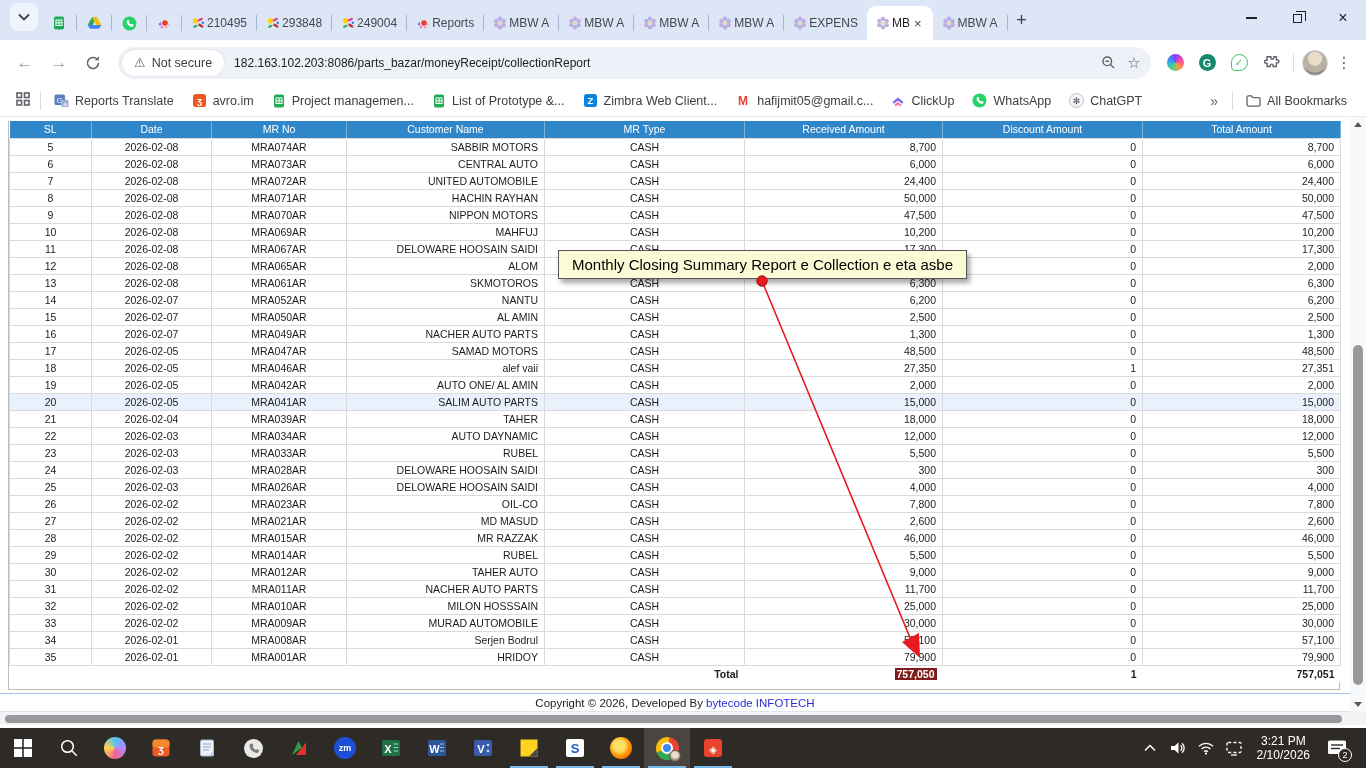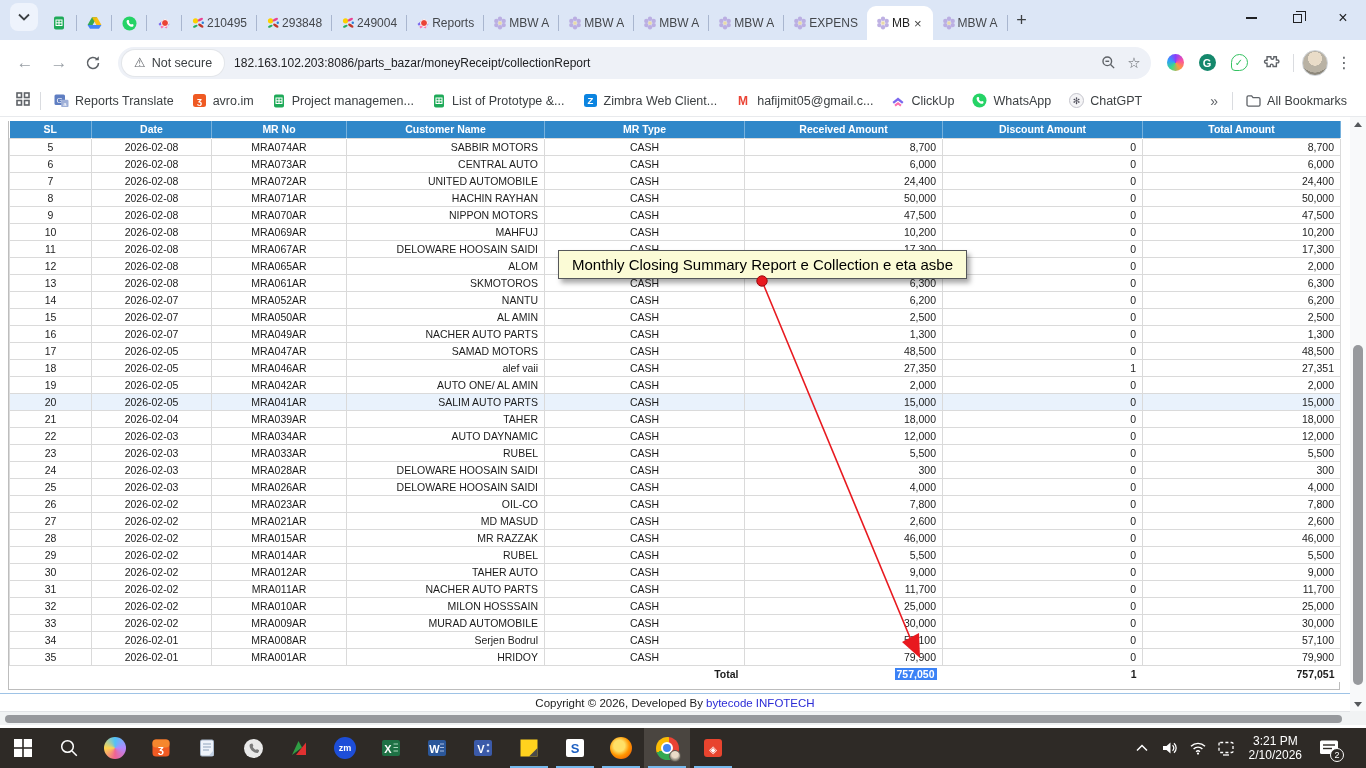"SL" table.report th { font-weight: bold -> normal }
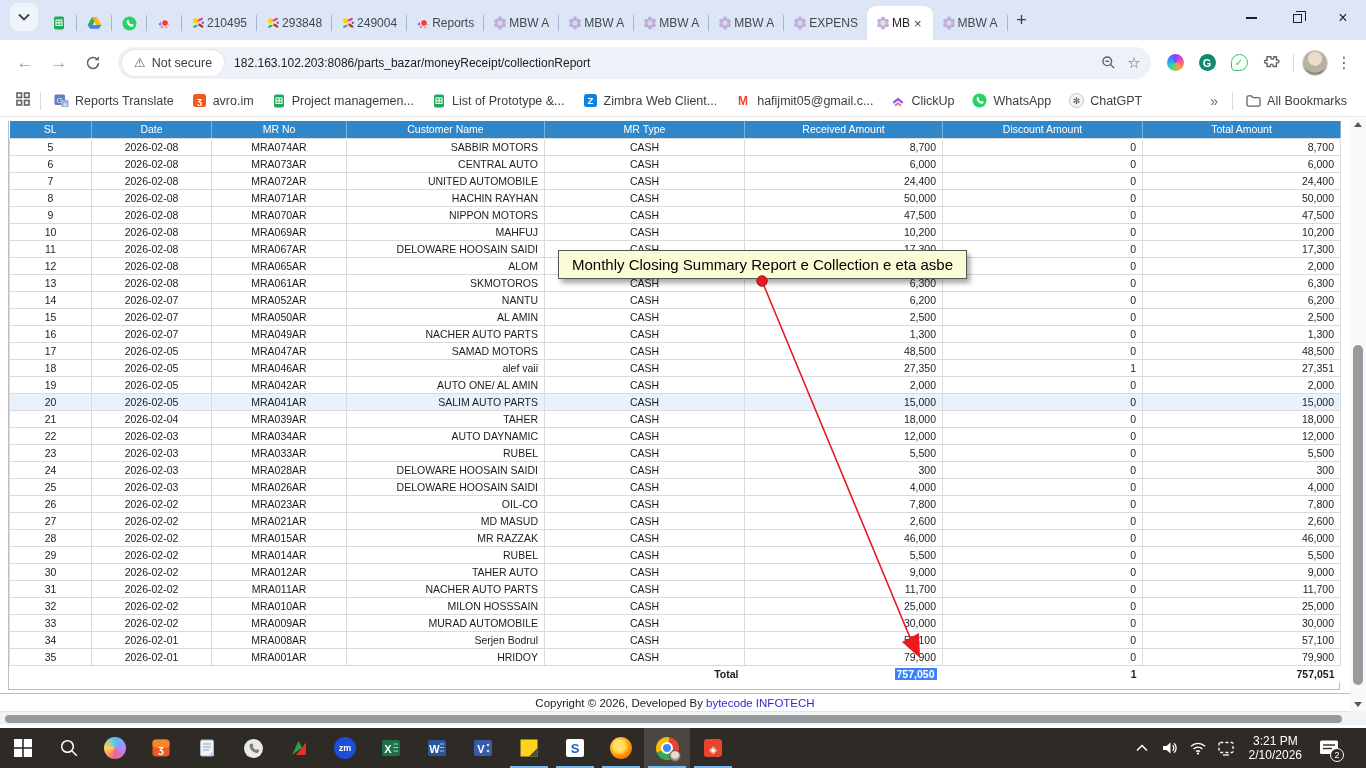"757,050" .sel { background: #3b82f6 -> #7f1d1d }
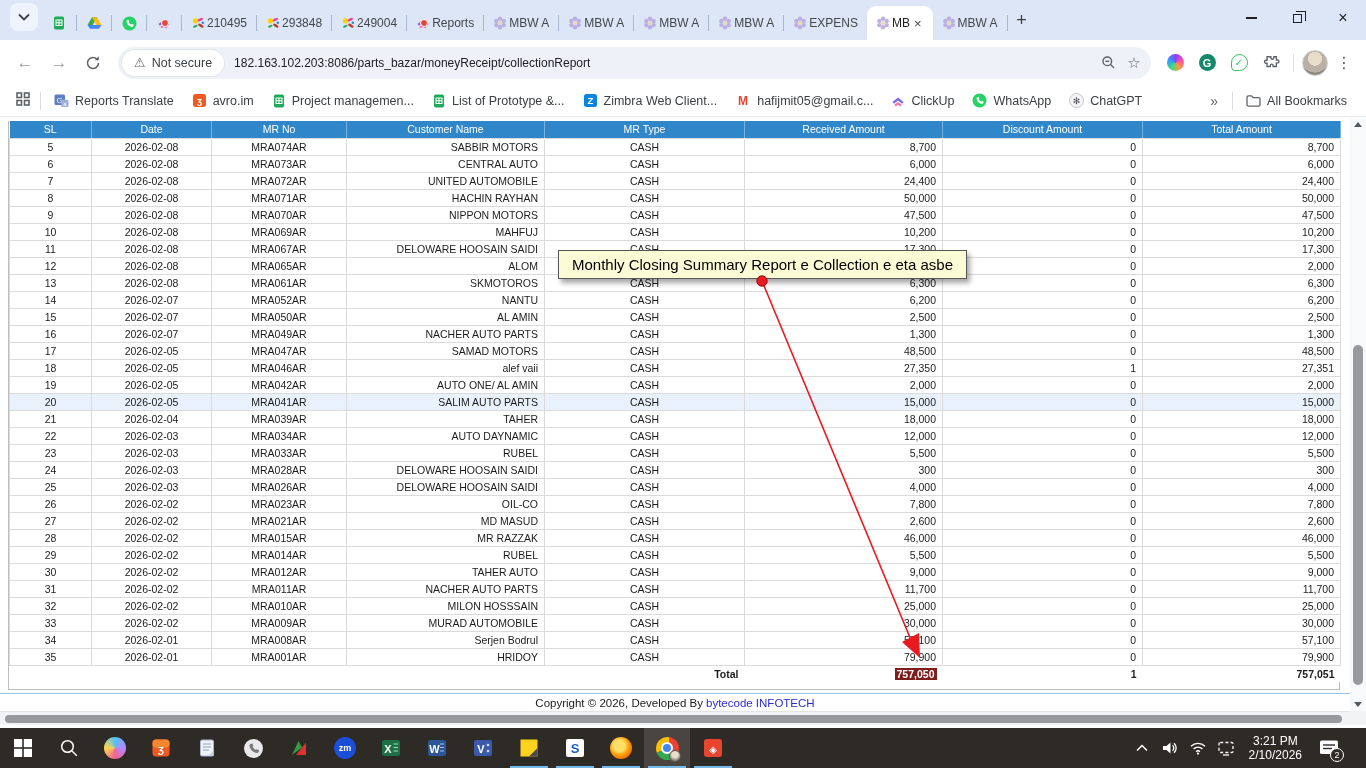"3:21 PM" .tray { padding-right: 20px -> 12px }
